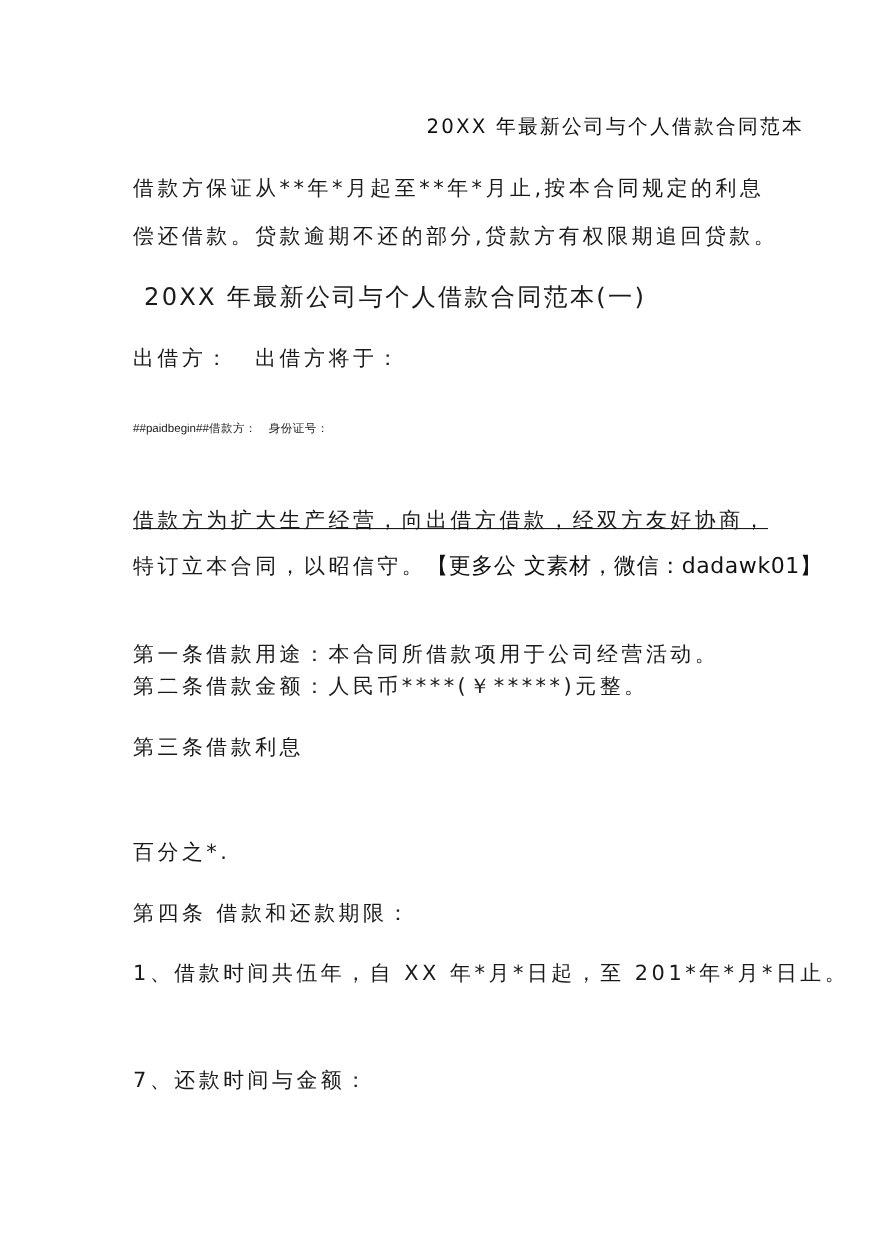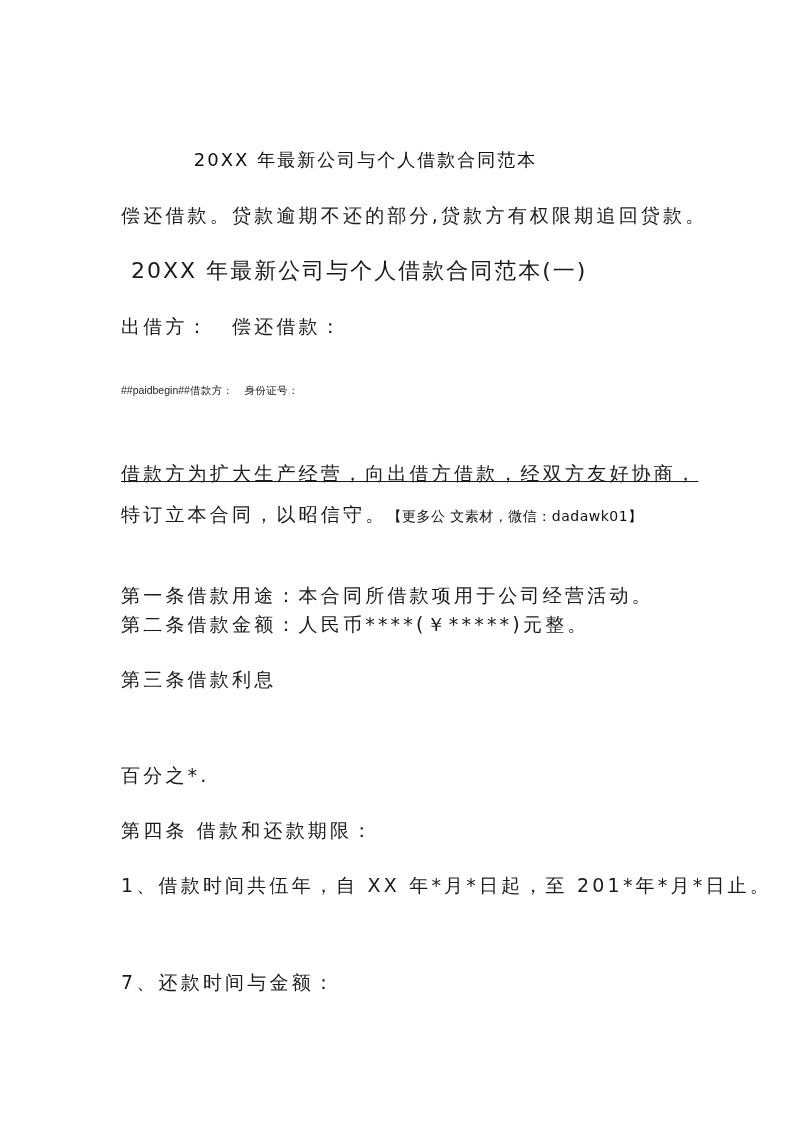"20XX 年最新公司与个人借款合同范本" .title { margin-top: 44px -> none; text-align: center -> right }
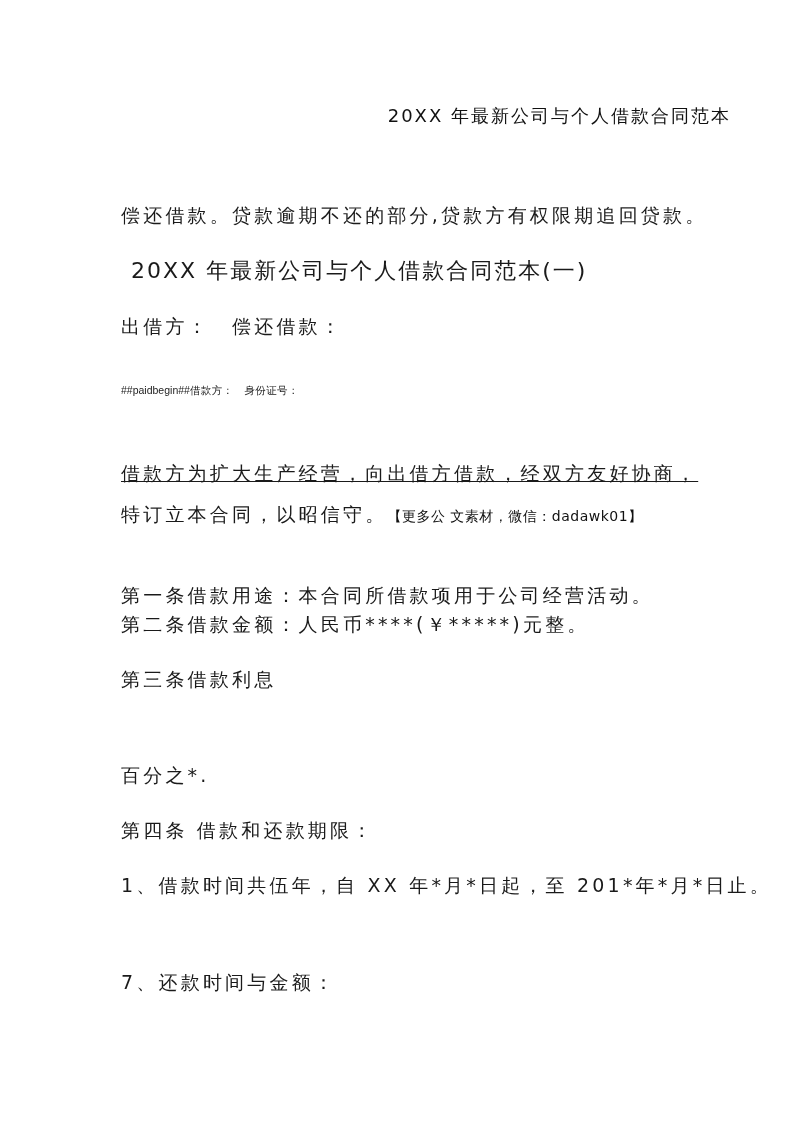"借款方保证从**年*月起至**年*月止,按本合同规定的利息" div.line { html: none -> <div>借款方保证从**年*月起至**年*月止,按本合同规定的利息</div> }
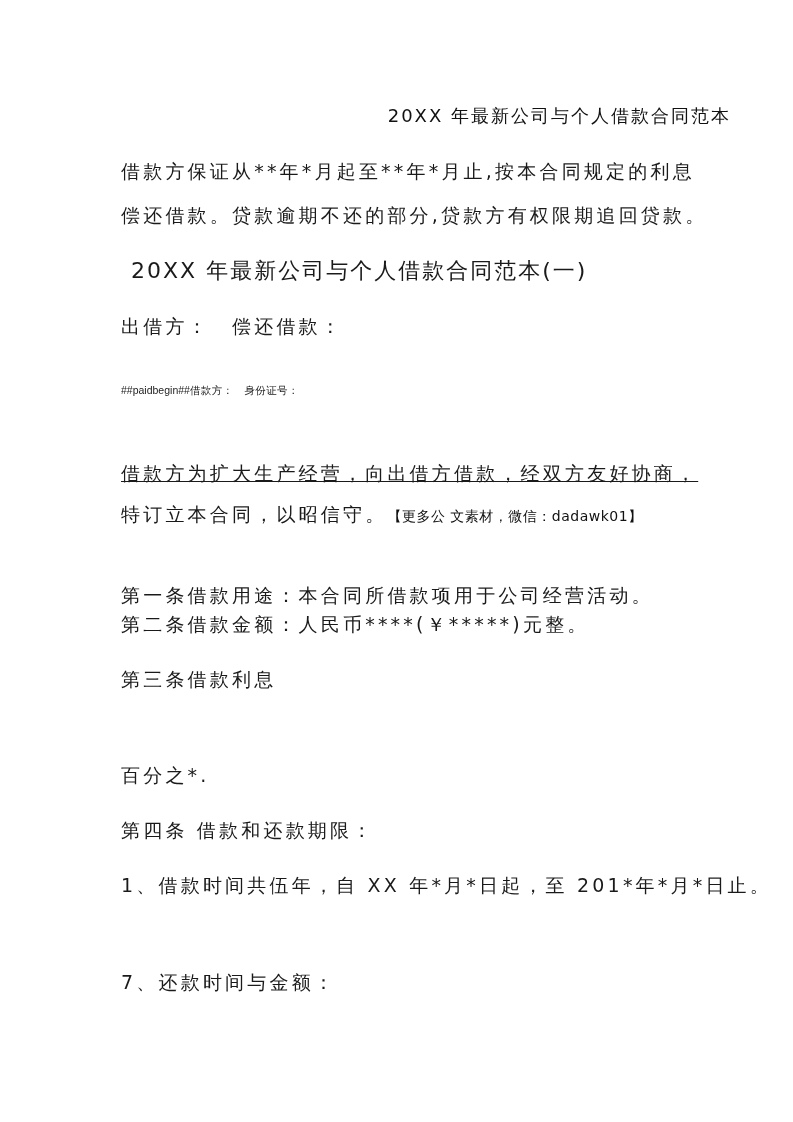"出借方： 偿还借款：" div.line { text: 偿还借款 -> 出借方将于 }
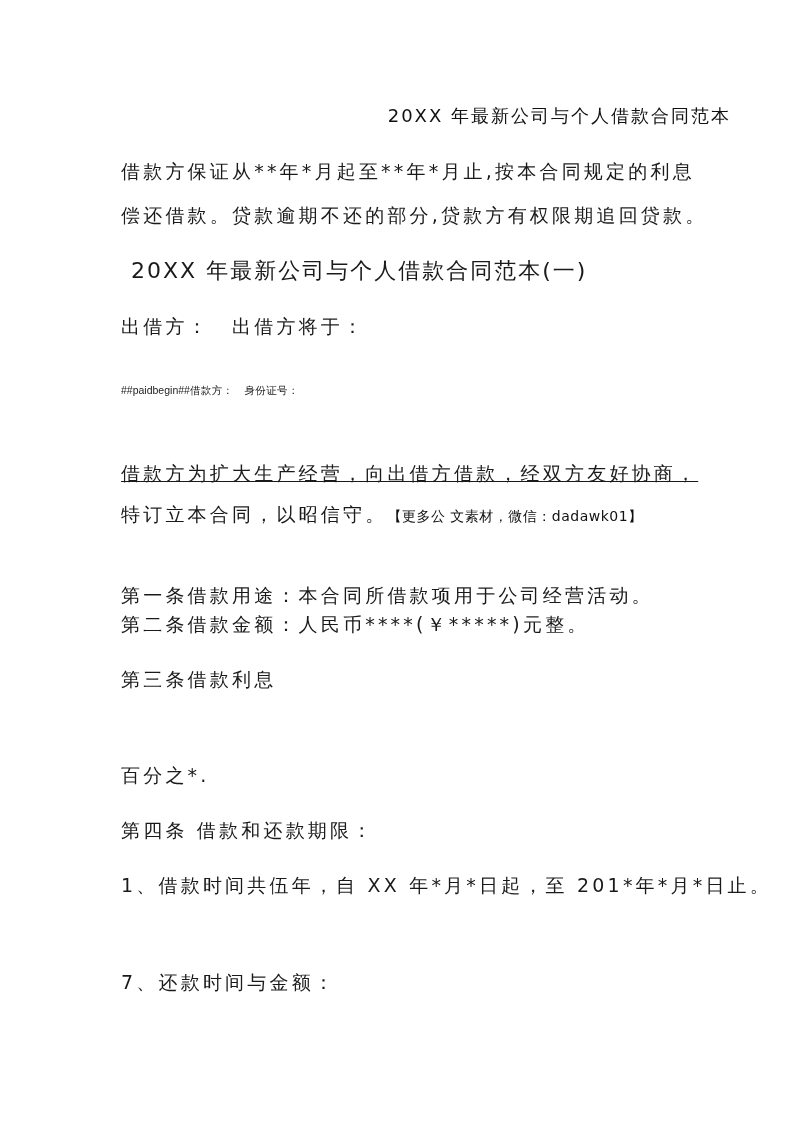"【更多公 文素材，微信：dadawk01】" .note { font-size: 14px -> 20px }
